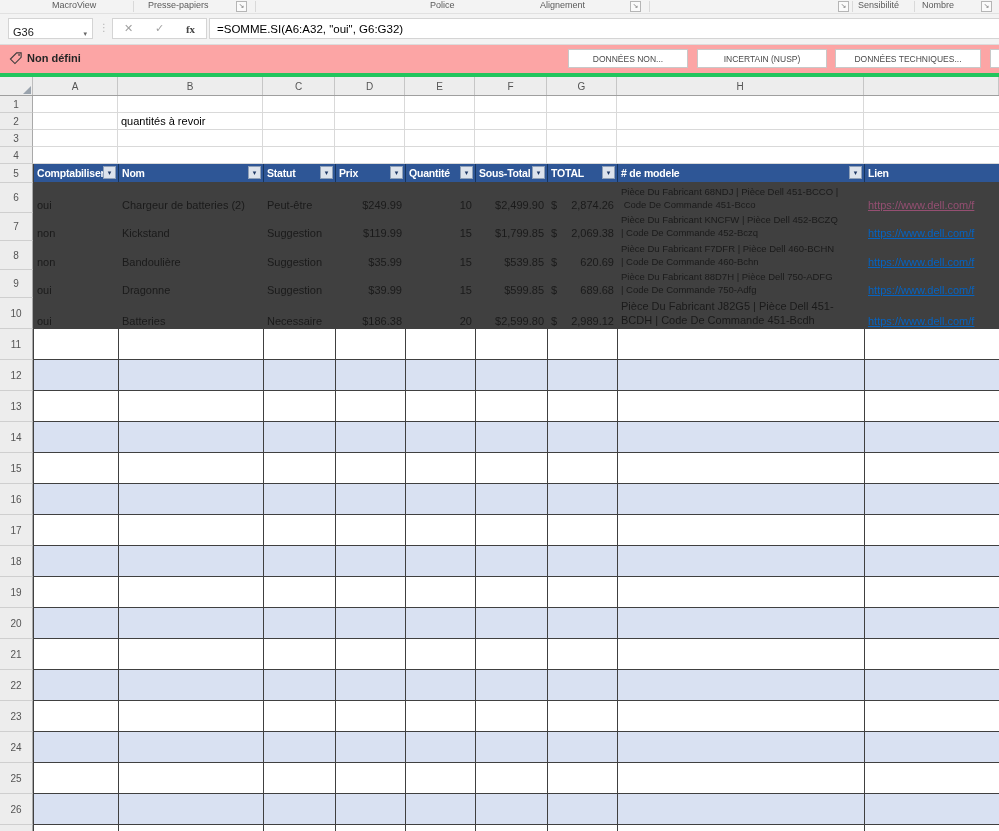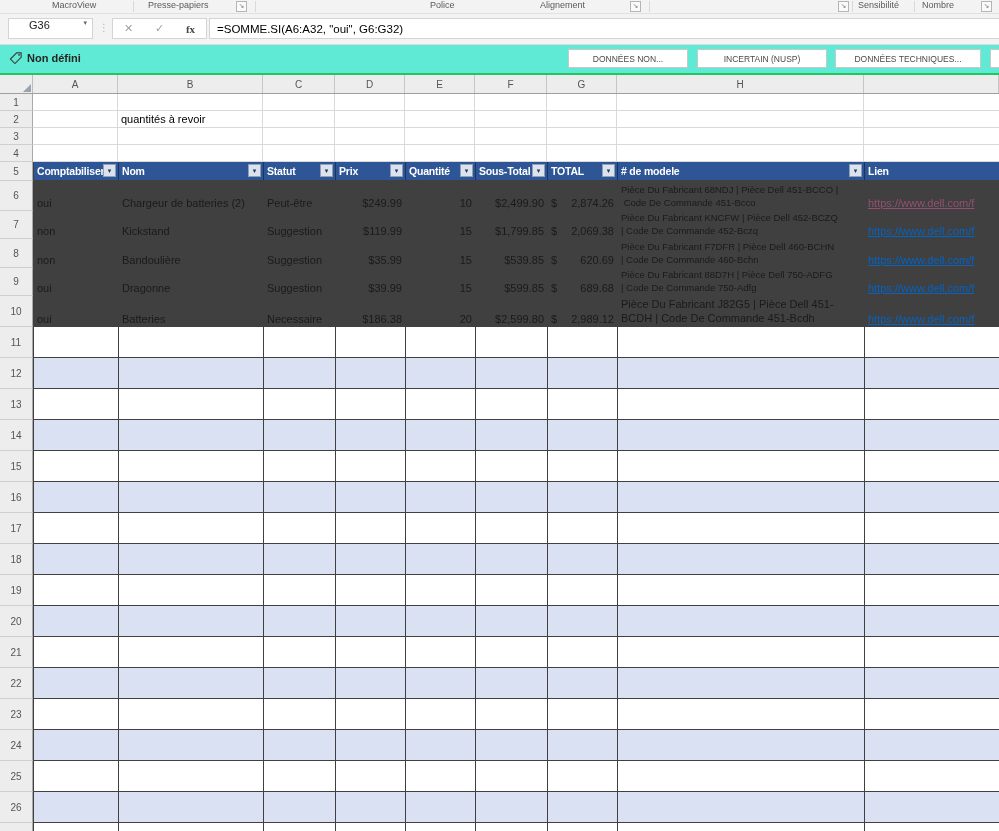"G36" #name-box { align-items: flex-start -> flex-end; padding-left: 20px -> 4px }
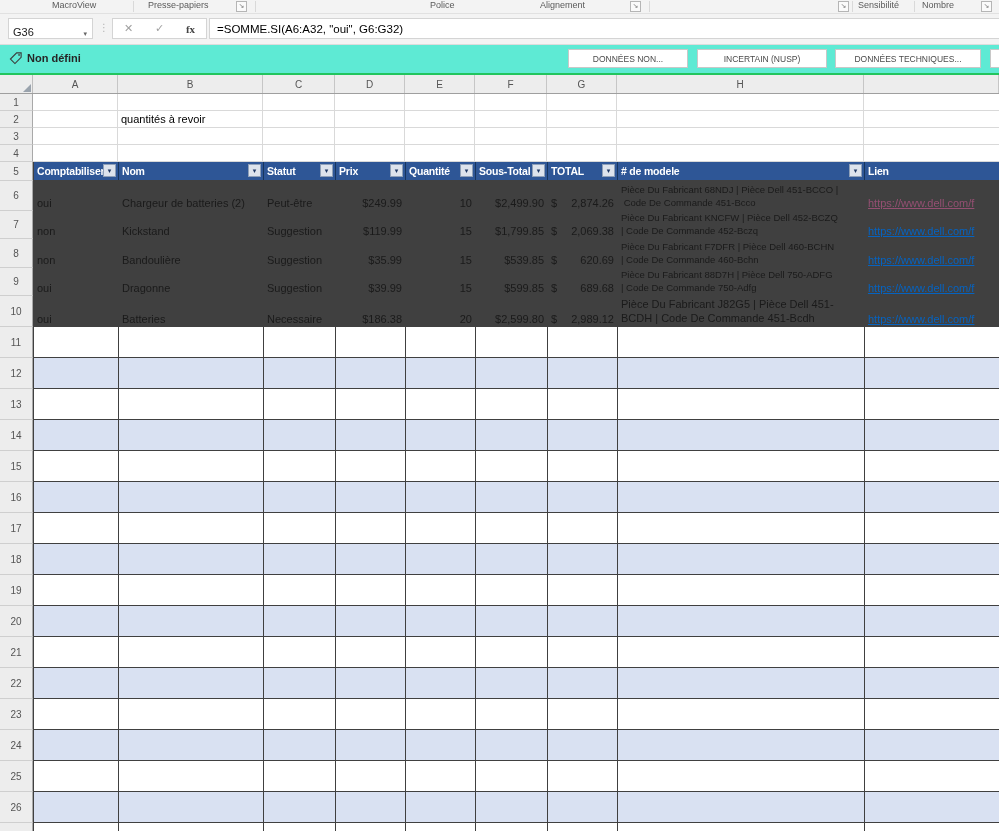"Non défini" #sens-bar { background: #5eead4 -> #fca5a5; border-bottom: 2px solid #22c55e -> 4px solid #22c55e }
